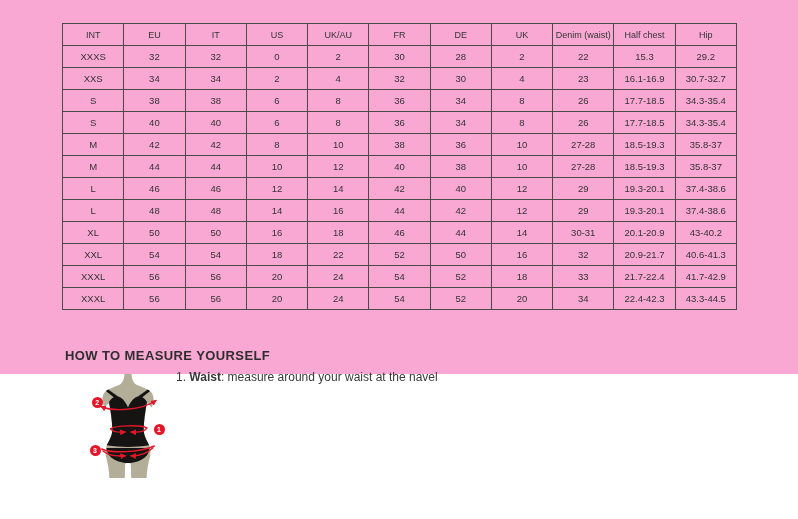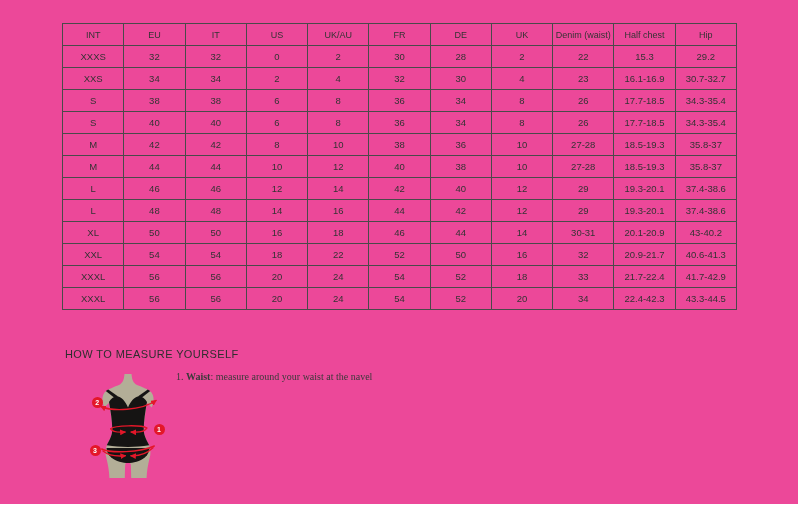"INT" .page { background: #ec4899 -> #f9a8d4; height: 504px -> 374px }
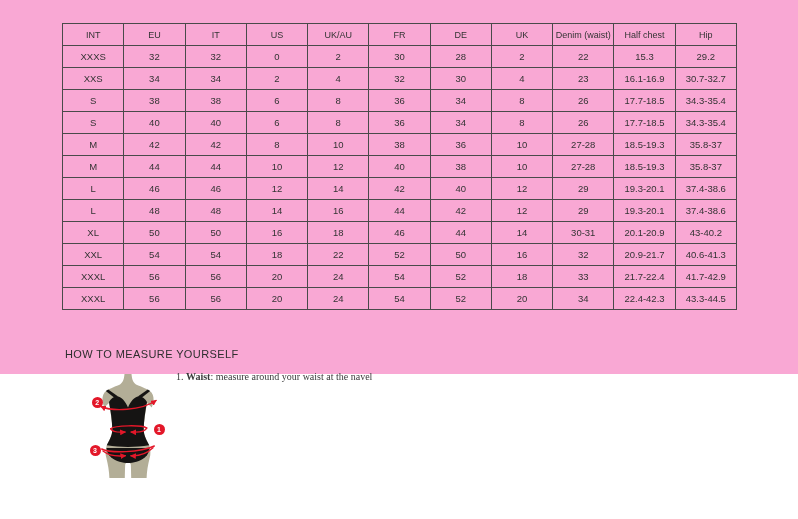"HOW TO MEASURE YOURSELF" .measure-title { font-size: 11px -> 13px; font-weight: 400 -> 700 }
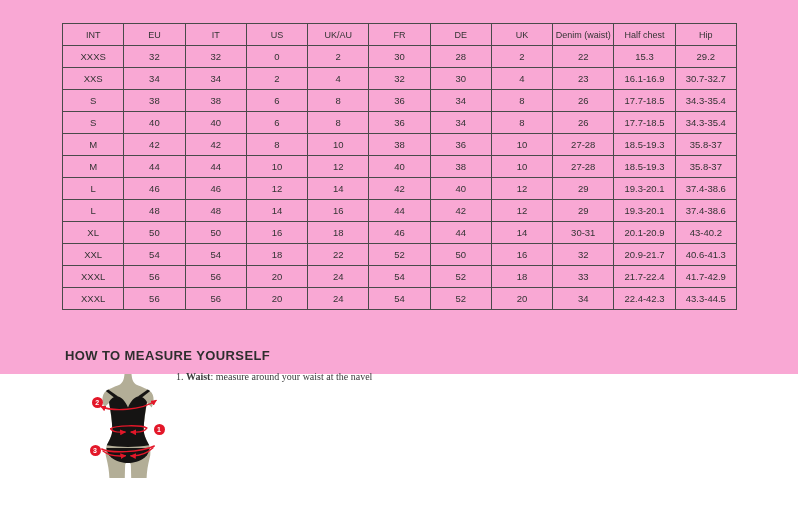"1. Waist: measure around your" .steps { font-family: Liberation Serif, serif -> none; font-size: 10px -> 12px }
